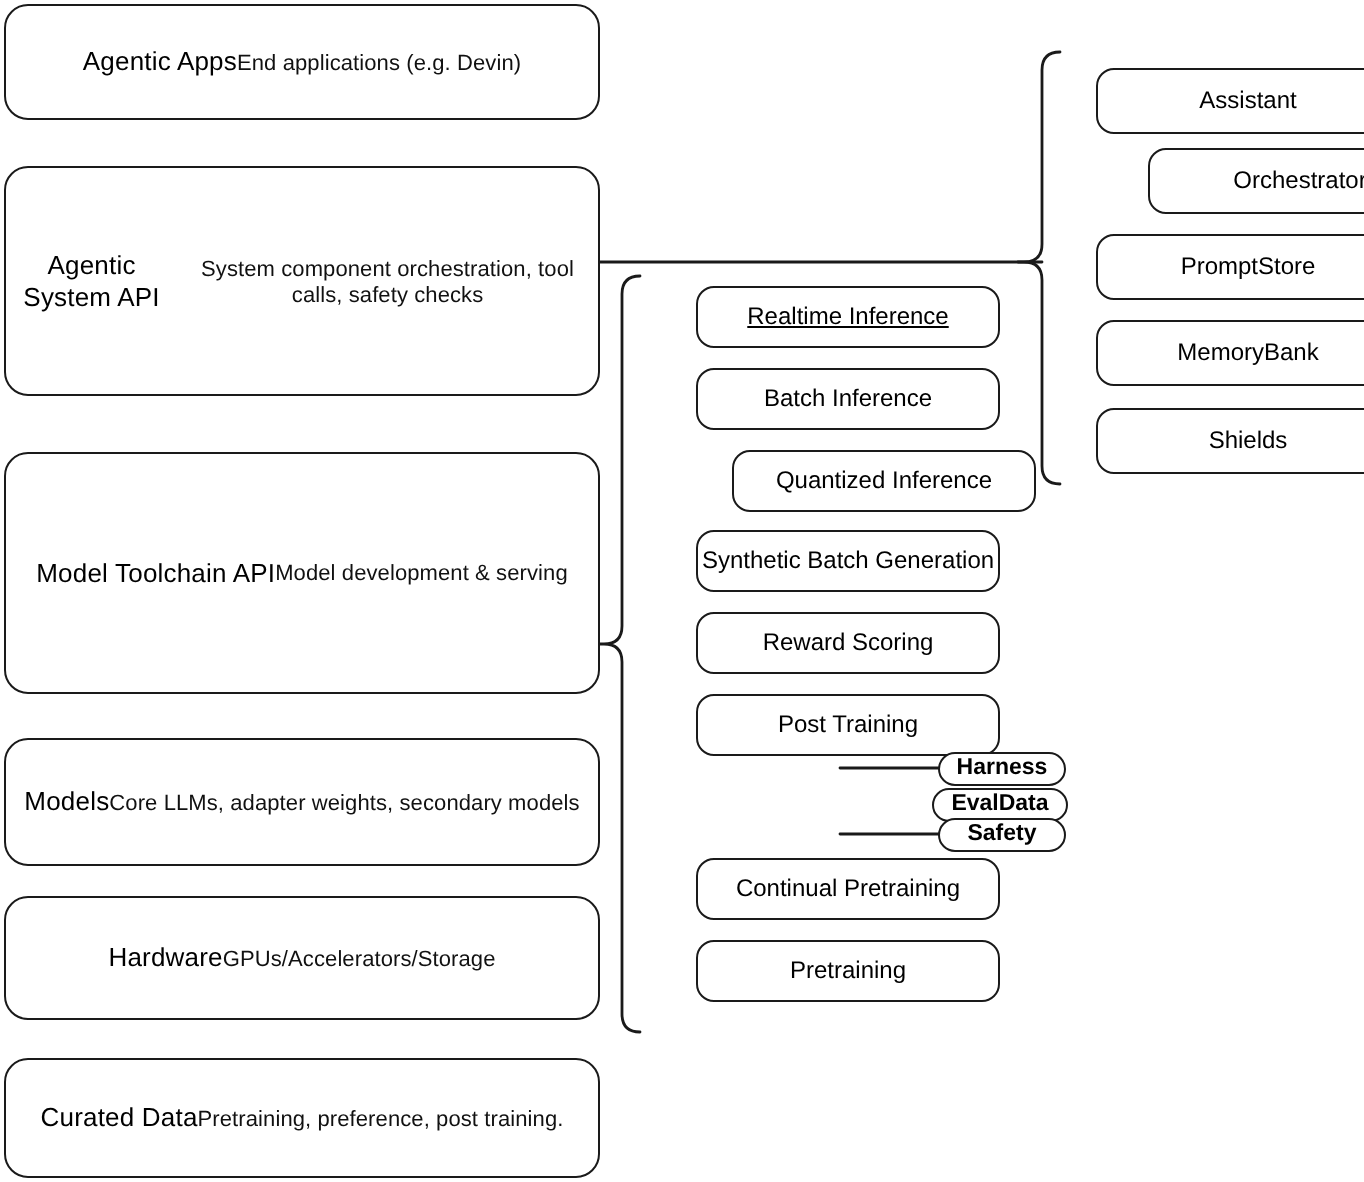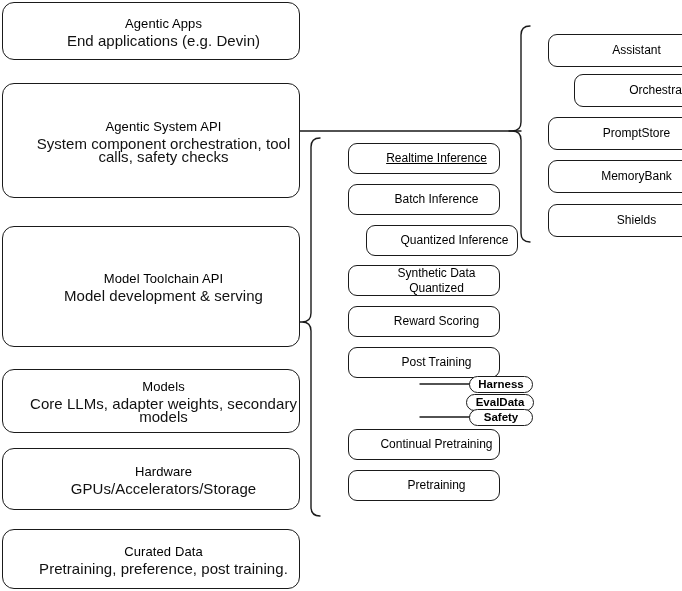"Agentic Apps" .node { align-items: none -> center; flex-direction: column -> row; padding-left: 25px -> none }
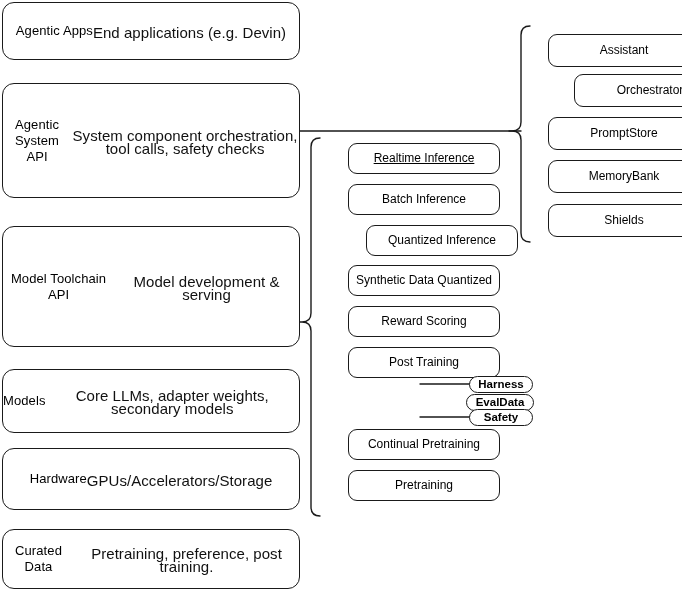"End applications (e.g. Devin)" .stack-sub { font-size: 15px -> 11px }
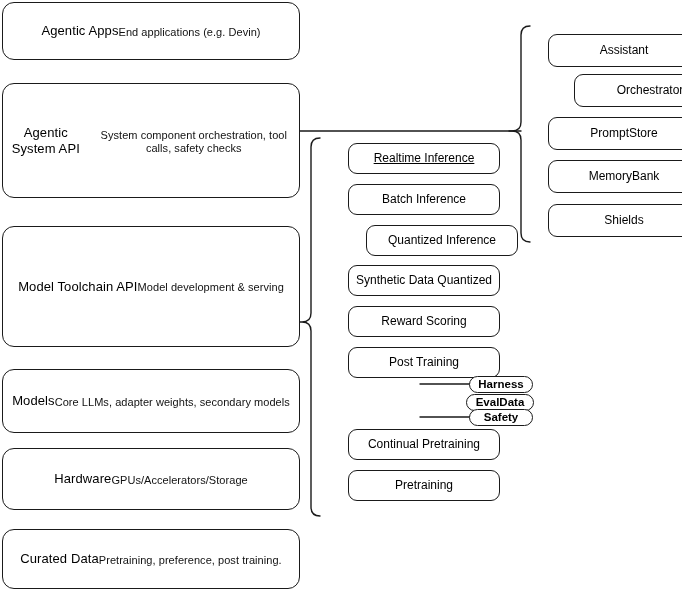"Synthetic Data Quantized" div.api-label { text: Data Quantized -> Batch Generation }
